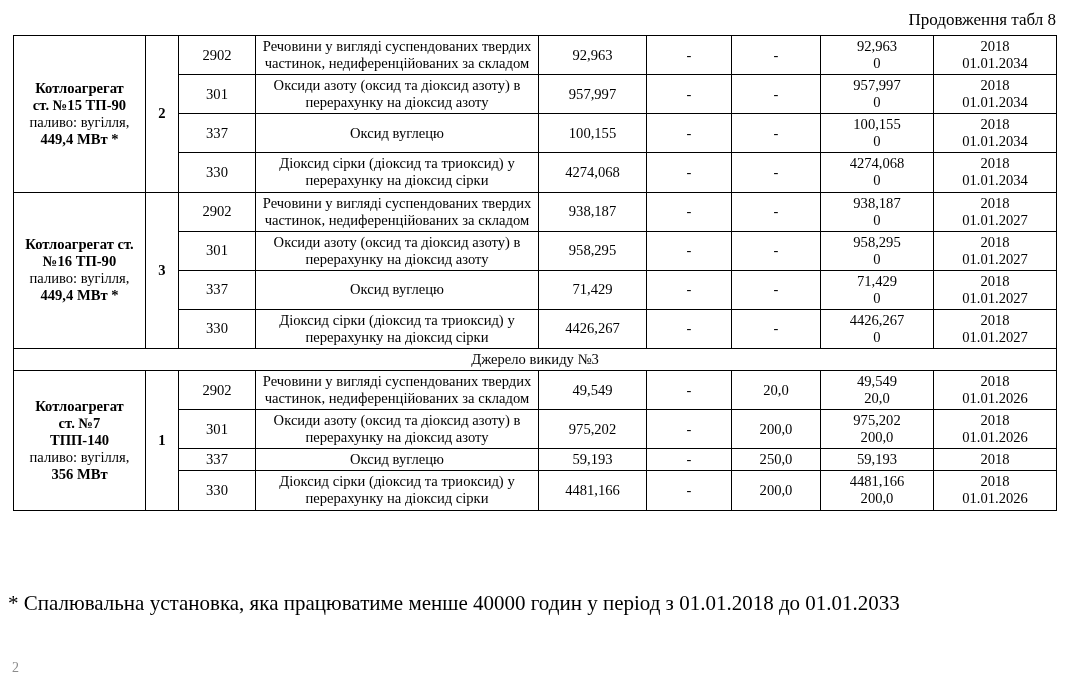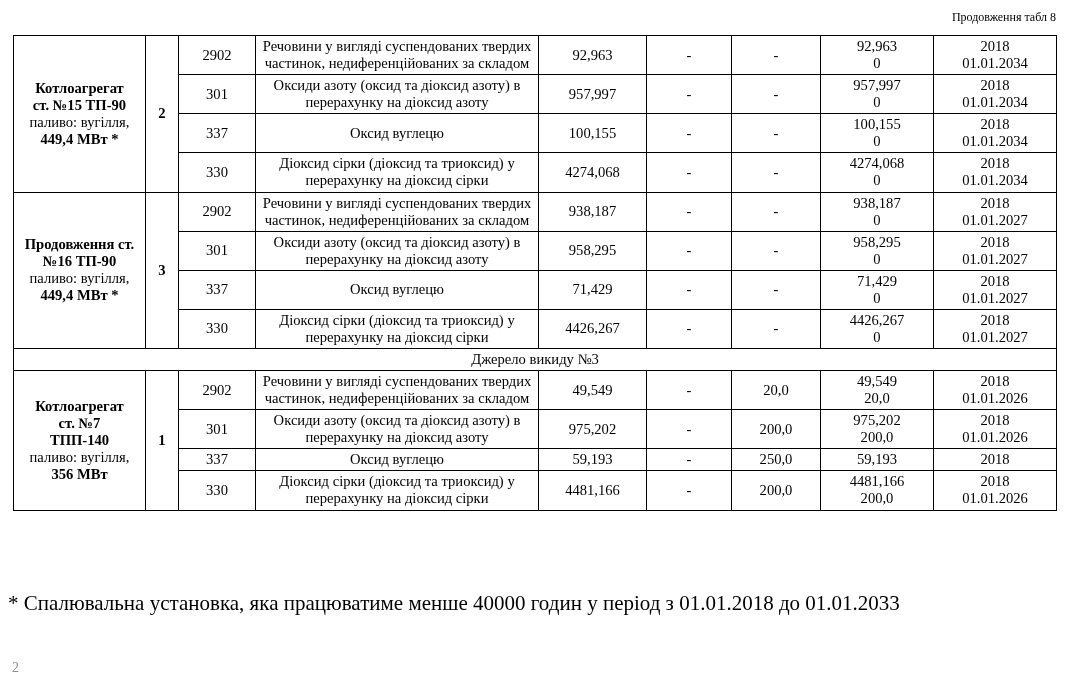"Продовження табл 8" .page-header { font-size: 12px -> 17px }
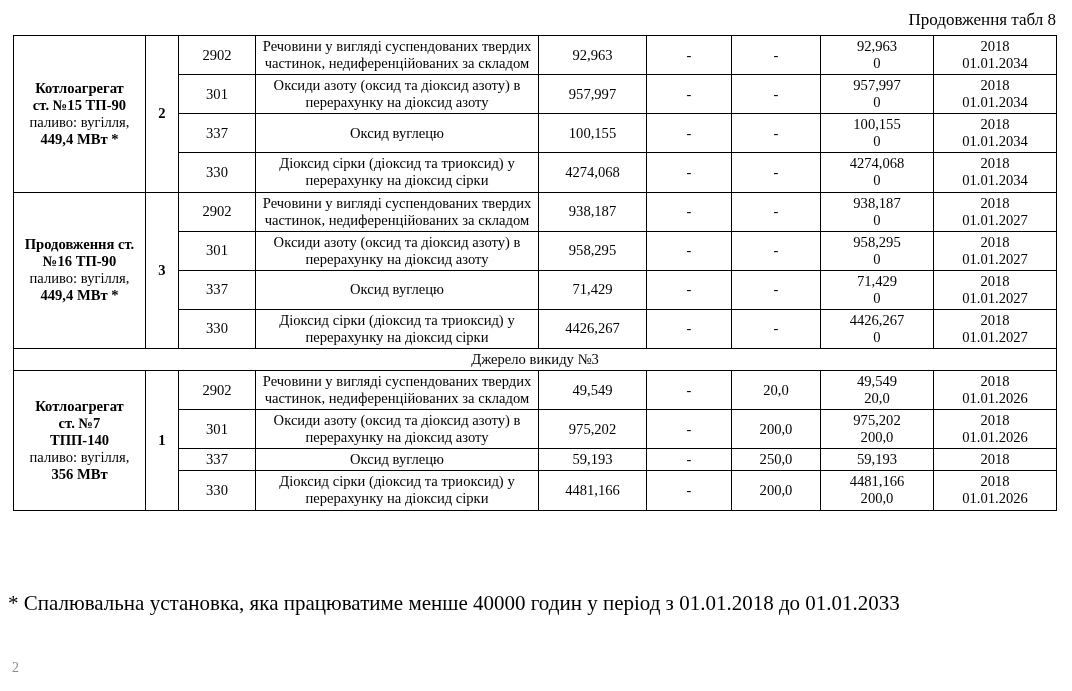"Продовження ст." span.stack-line { text: Продовження -> Котлоагрегат }
